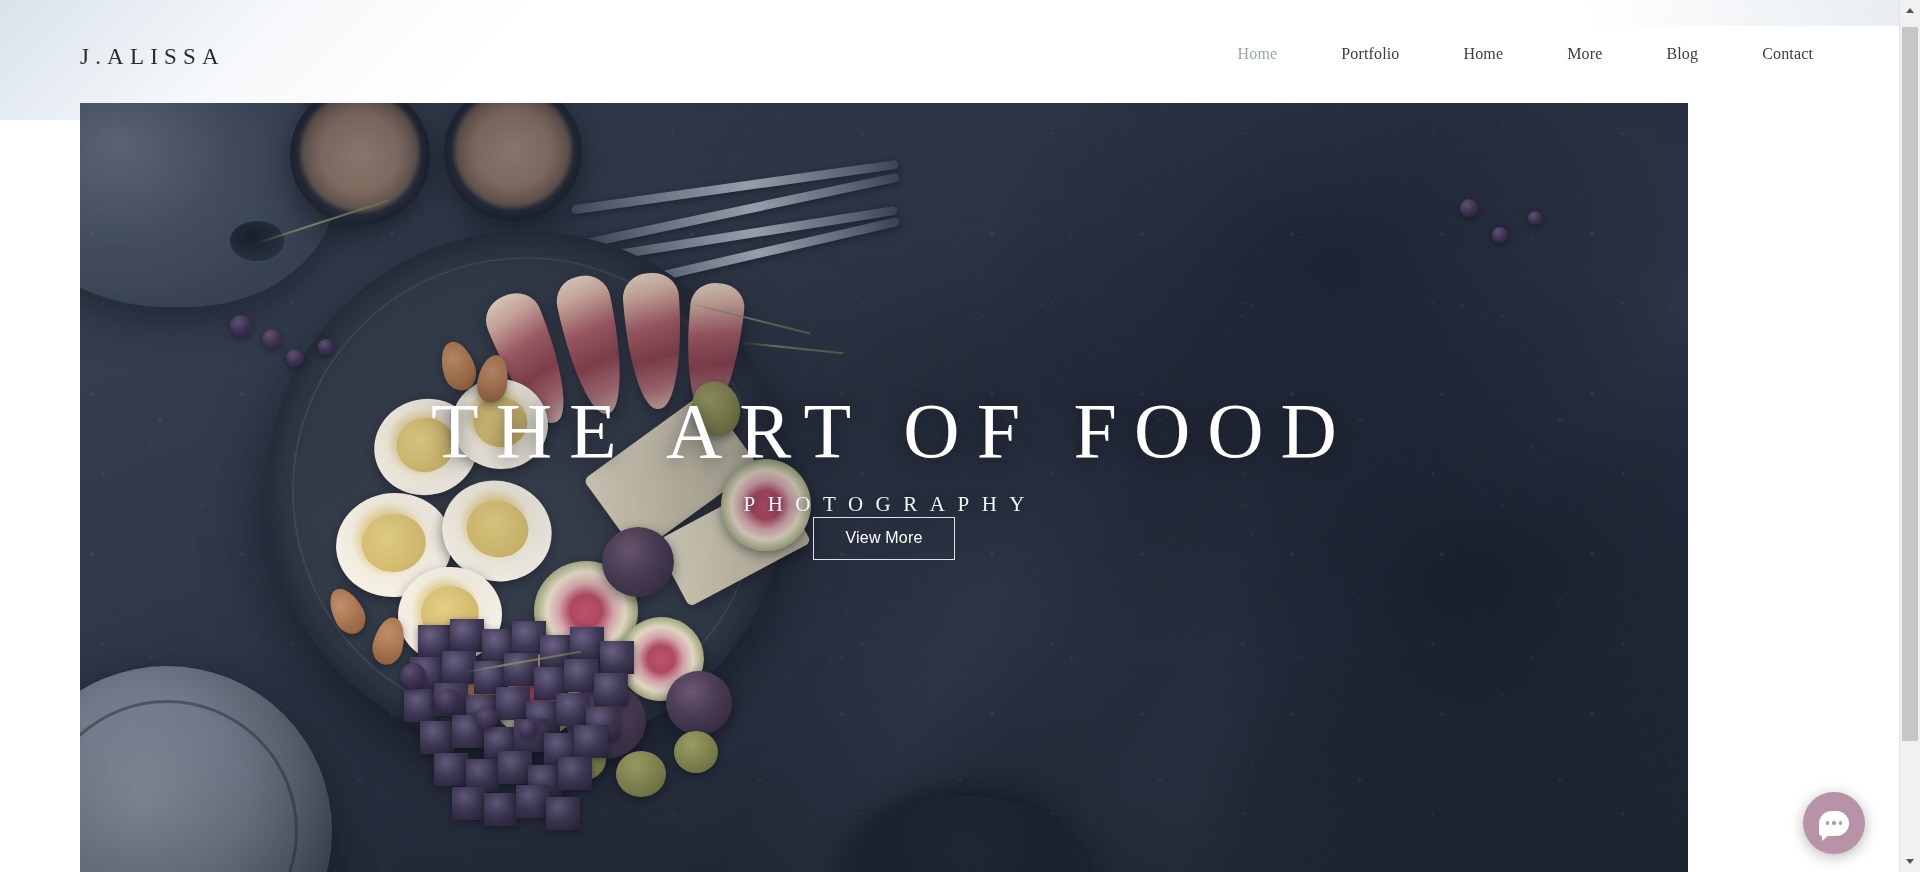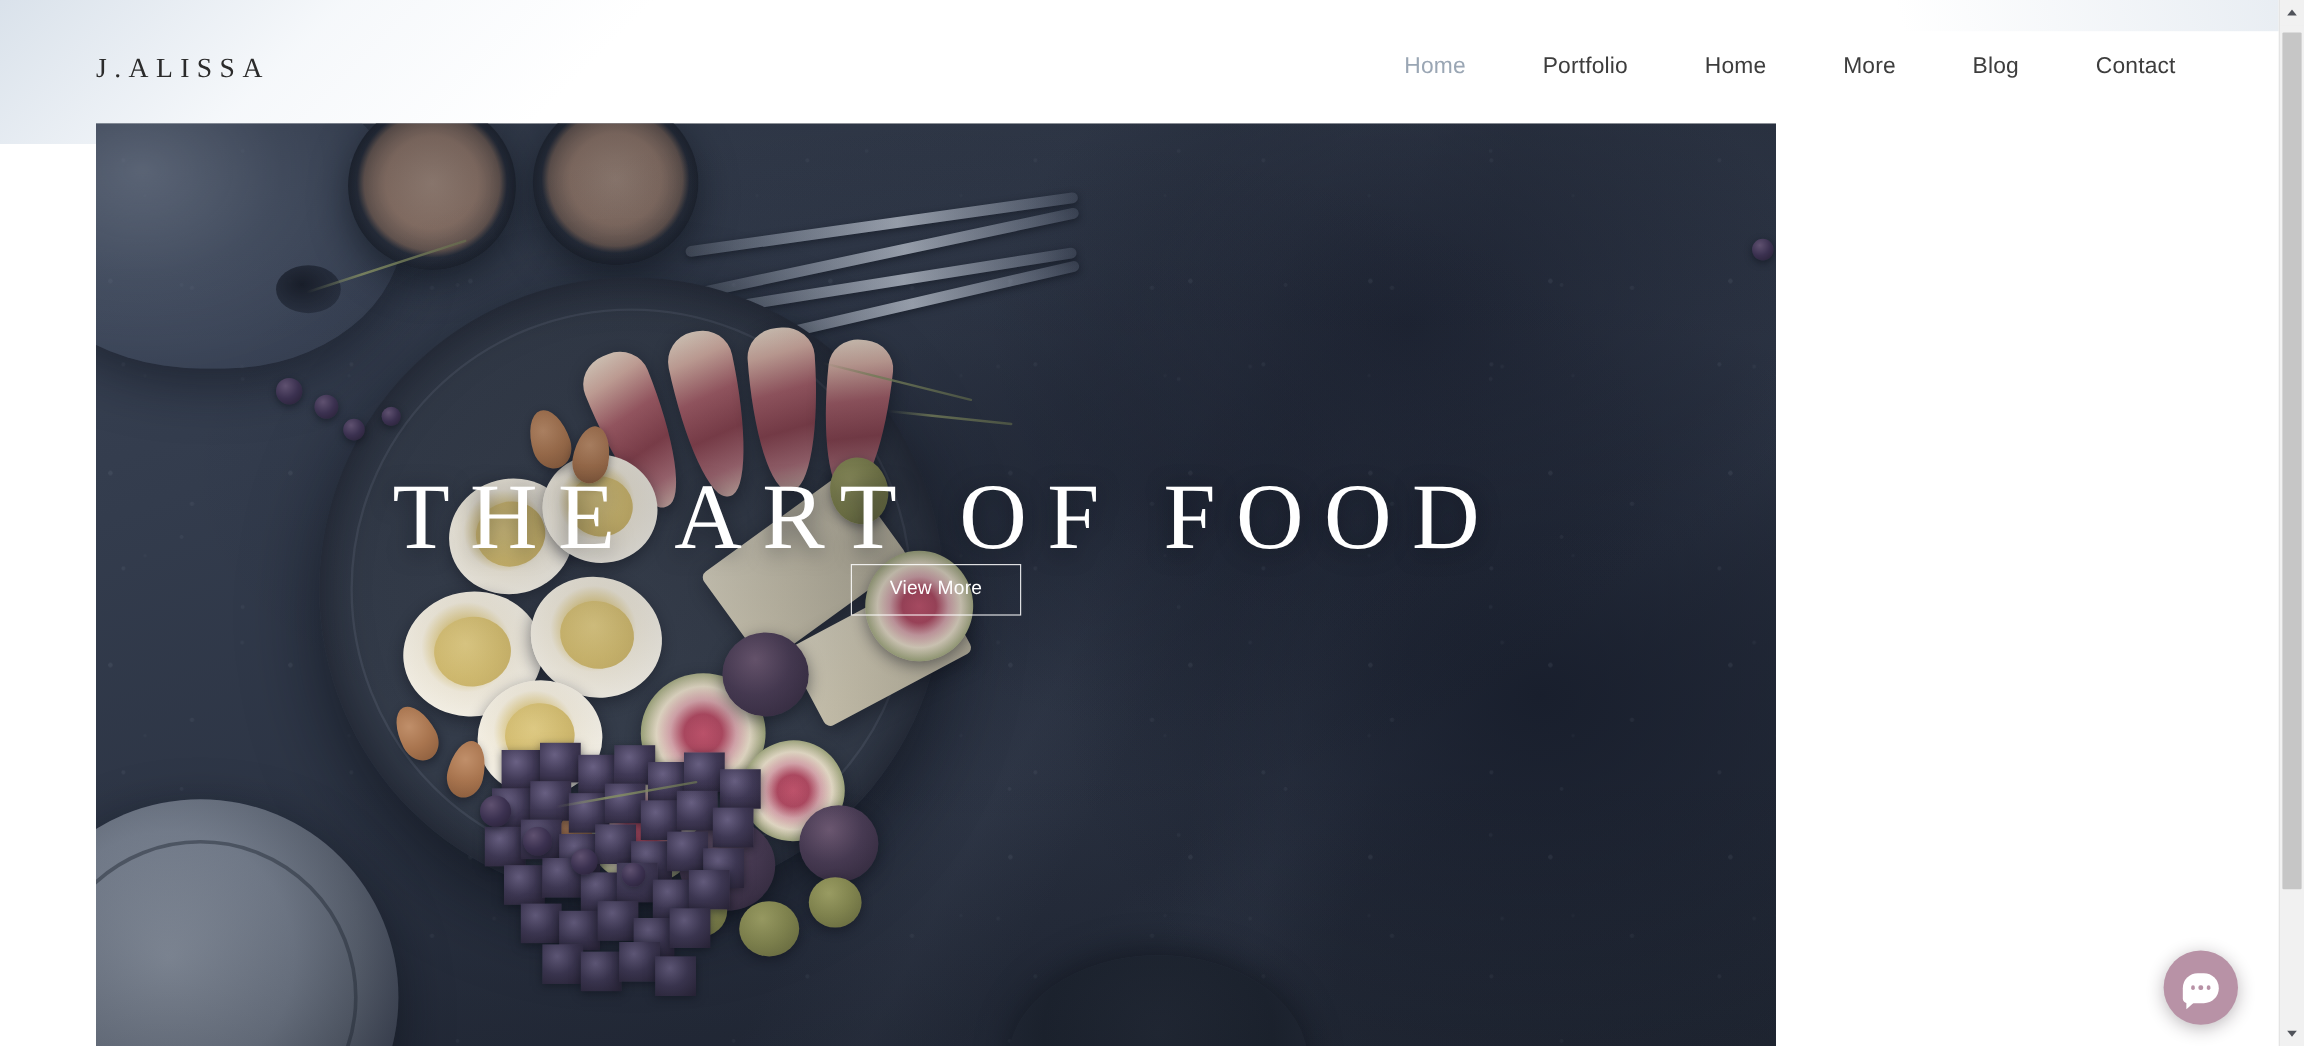"Home" .nav-link { font-family: Liberation Sans, sans-serif -> Liberation Serif, serif; font-size: 19px -> 16px }
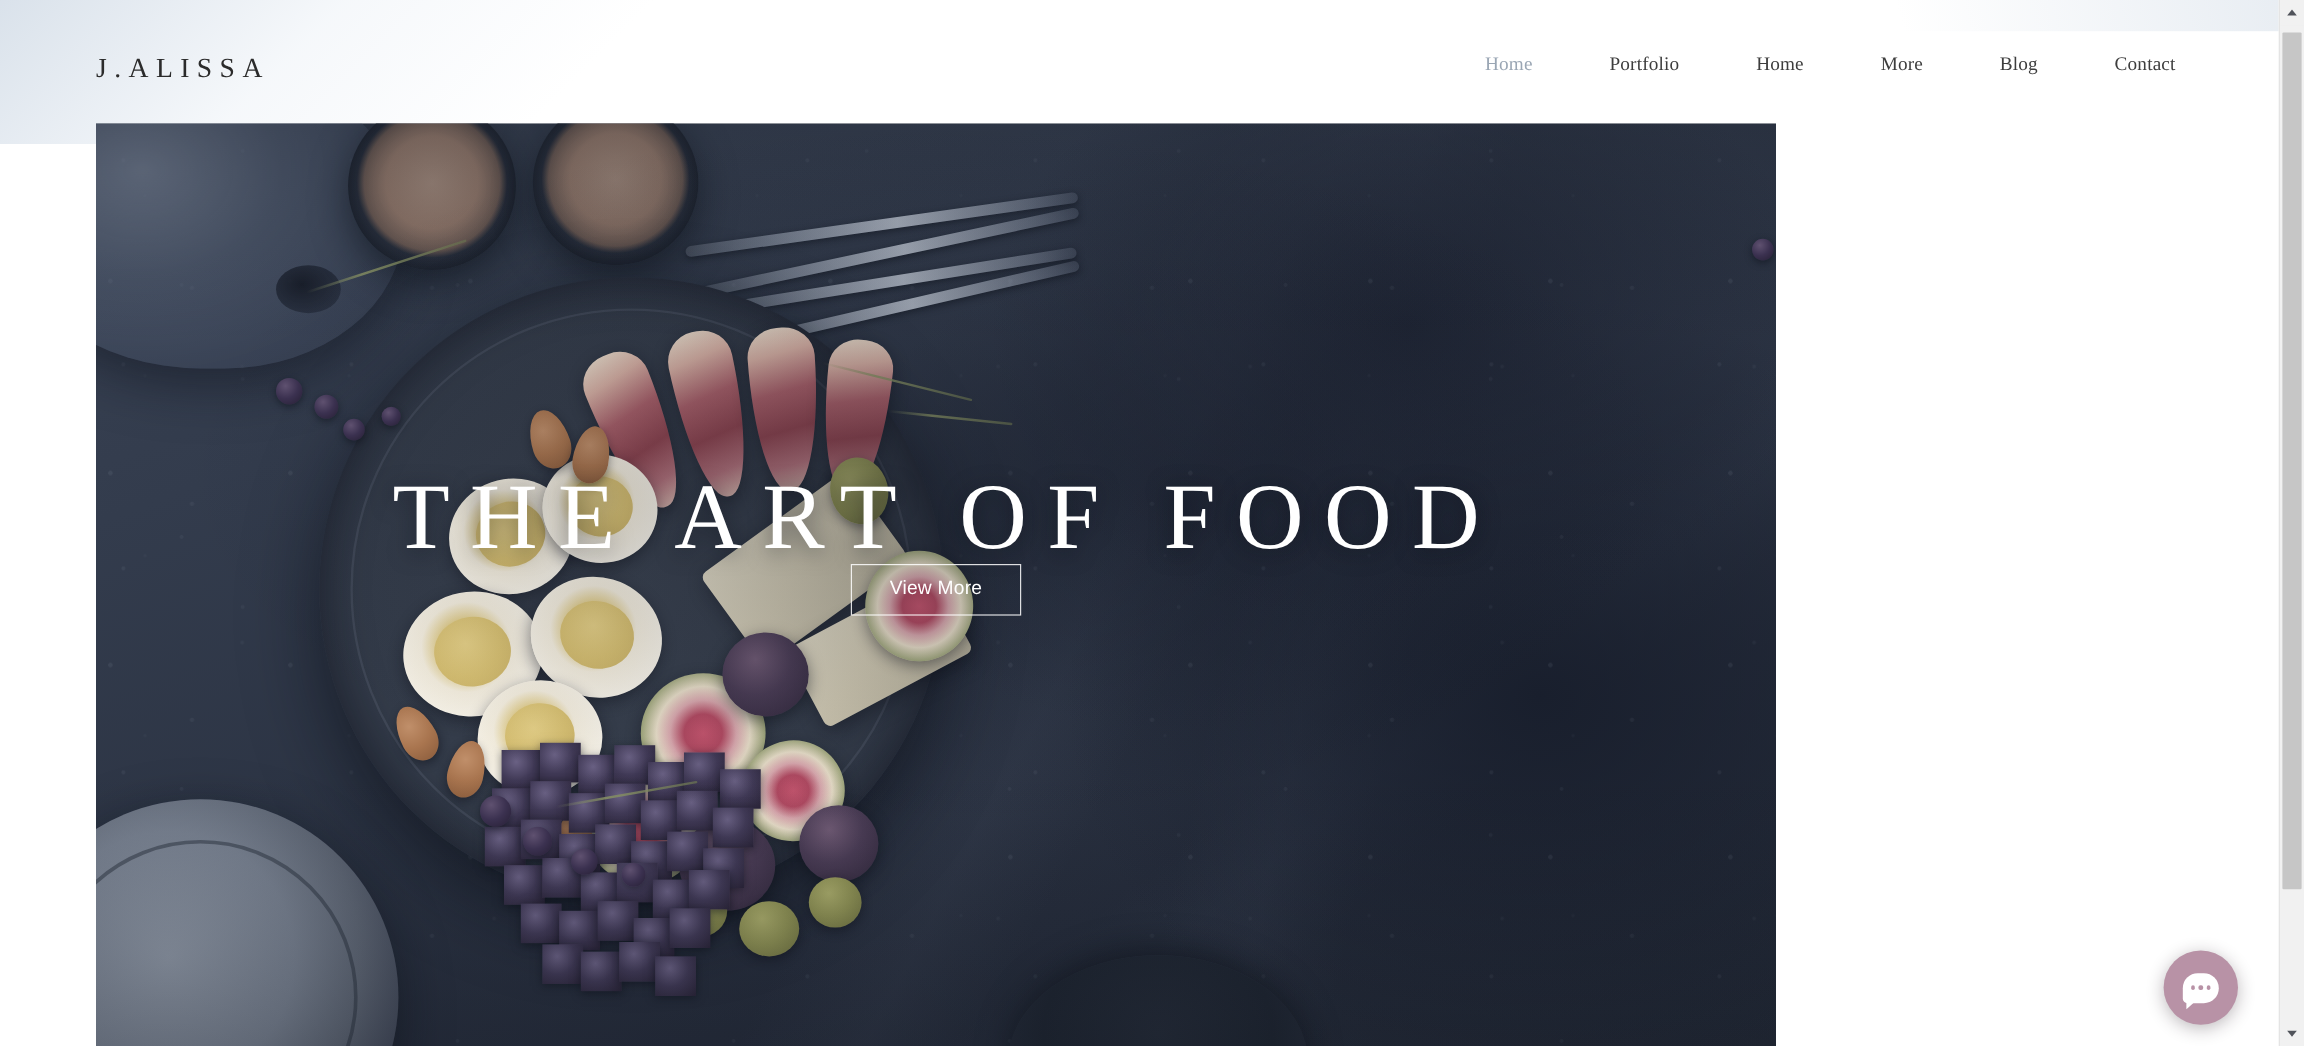"THE ART OF FOOD" .hero { width: 1400px -> 1608px }
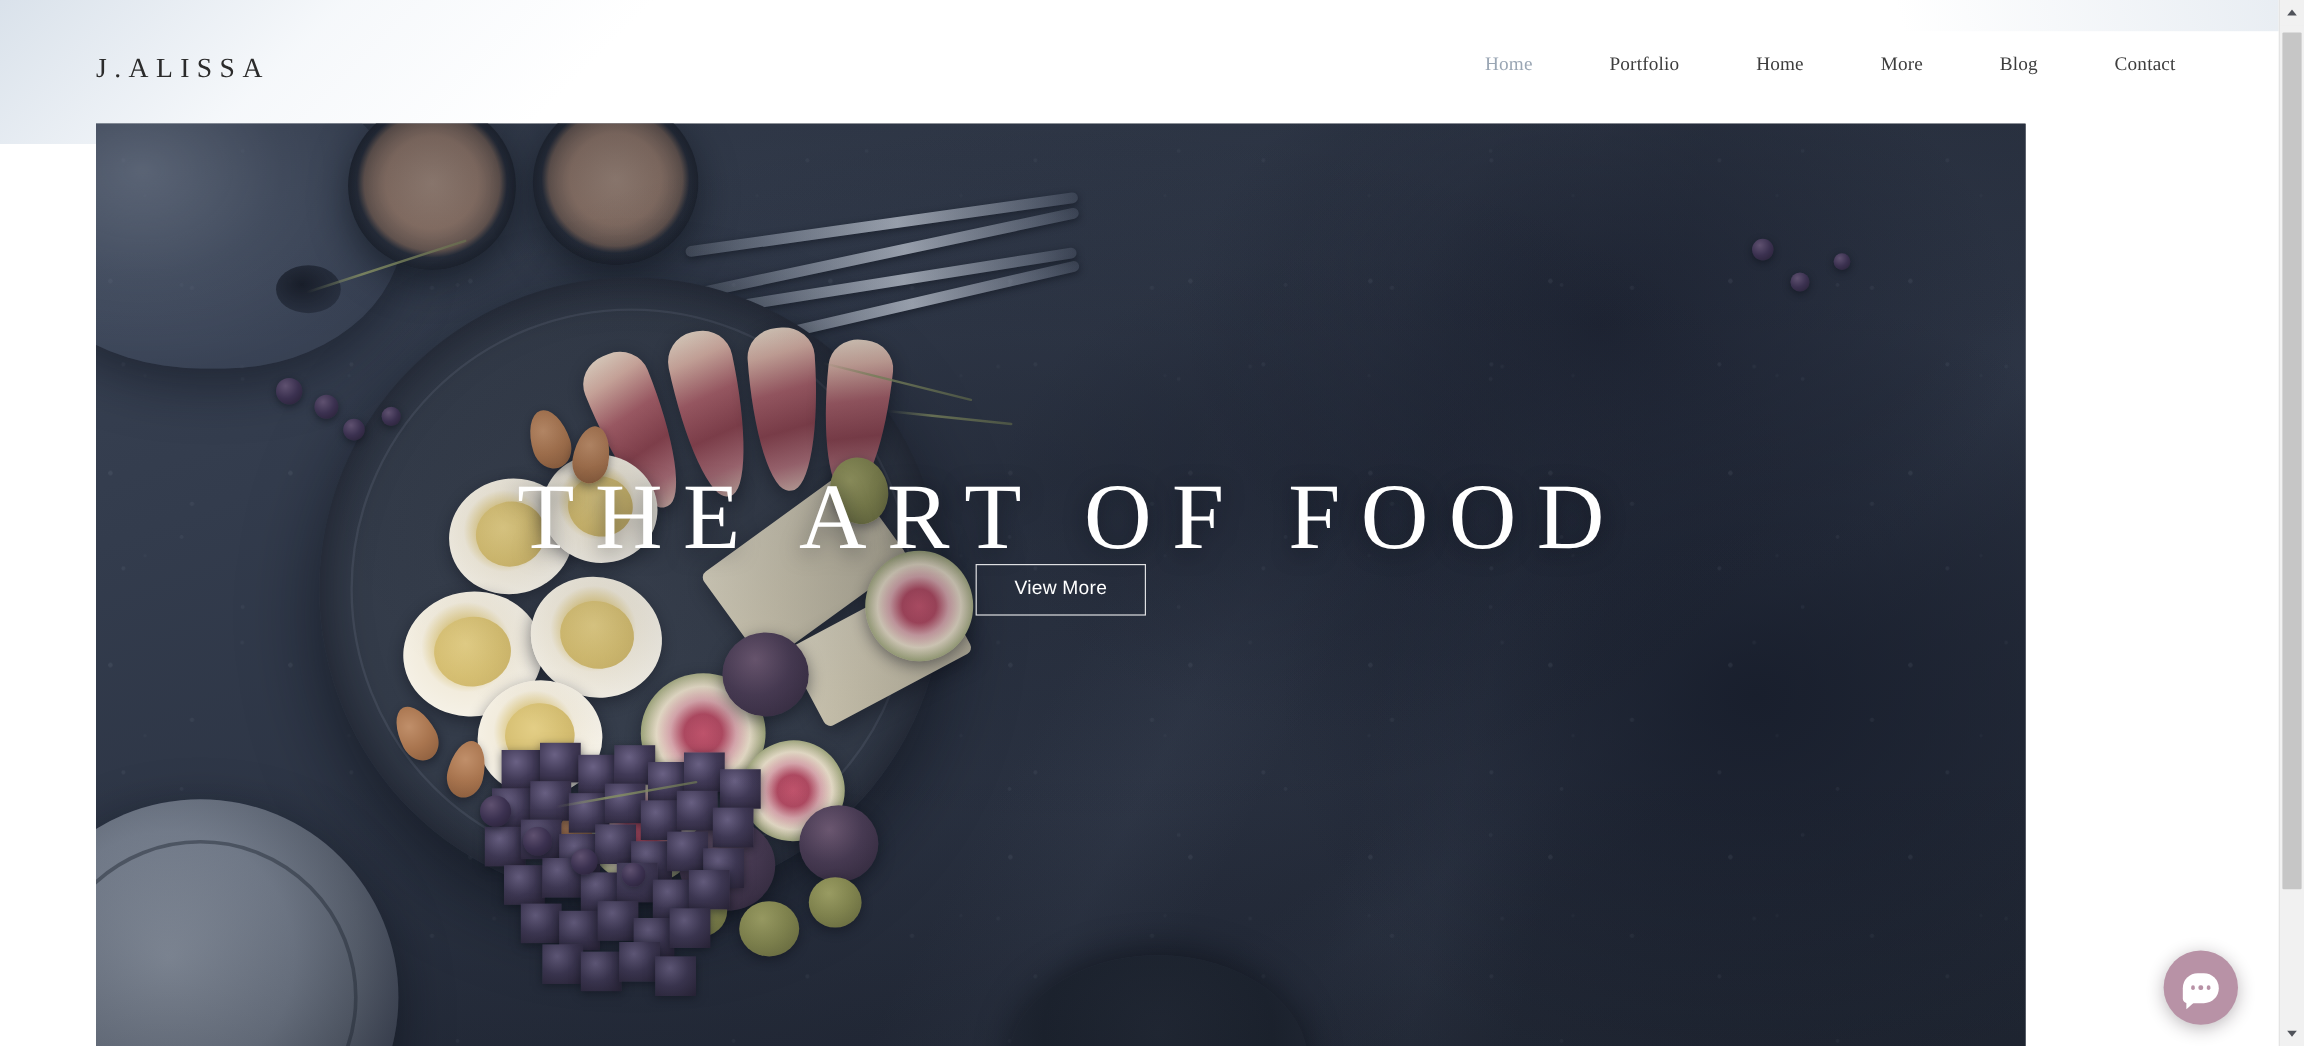"PHOTOGRAPHY" div.hero-subtitle { html: none -> <div>PHOTOGRAPHY</div> }
